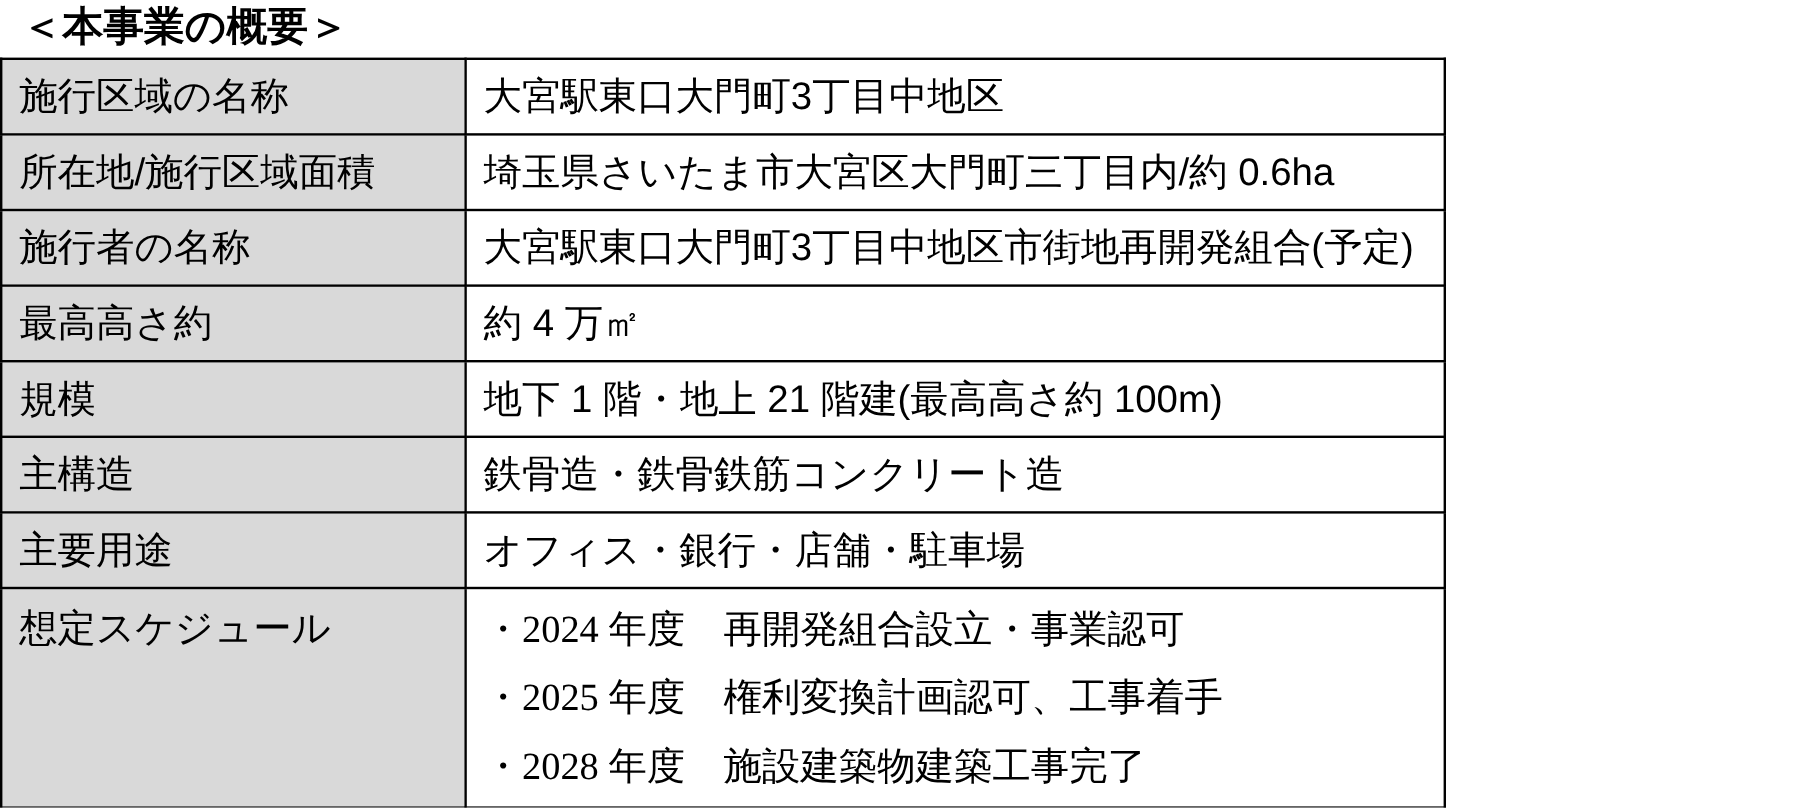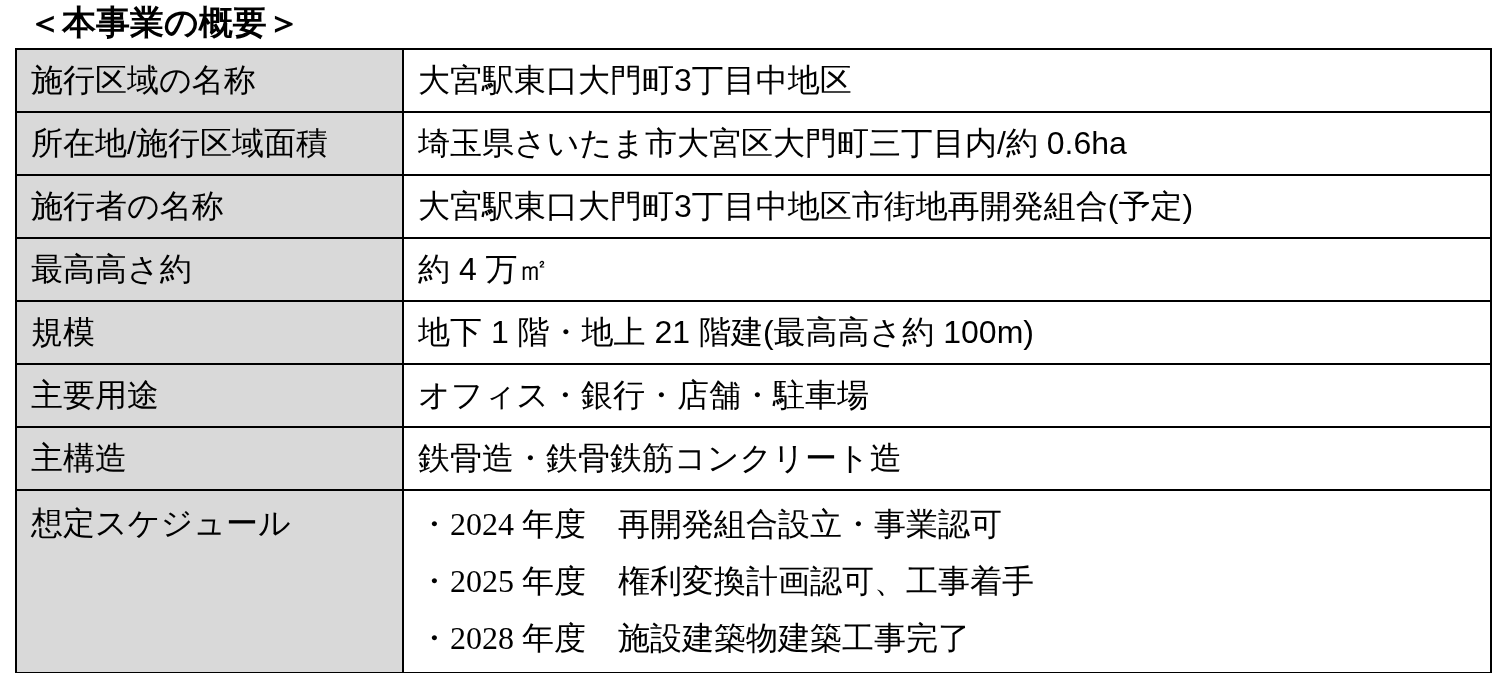"＜本事業の概要＞" .title { margin: 0 0 6px 28px -> 0 0 6px 18px }
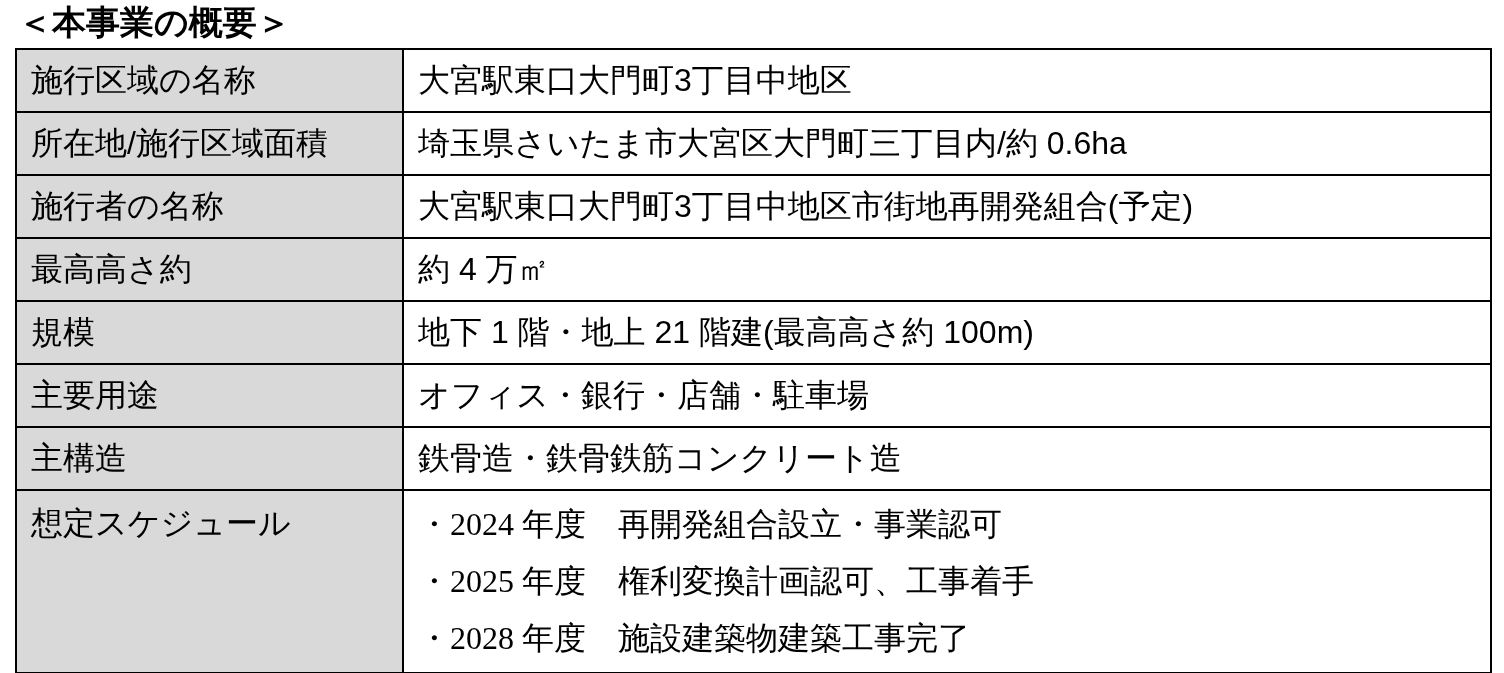"施行区域の名称" table.overview-table { margin-left: 15px -> none; width: 1477px -> 1205px }
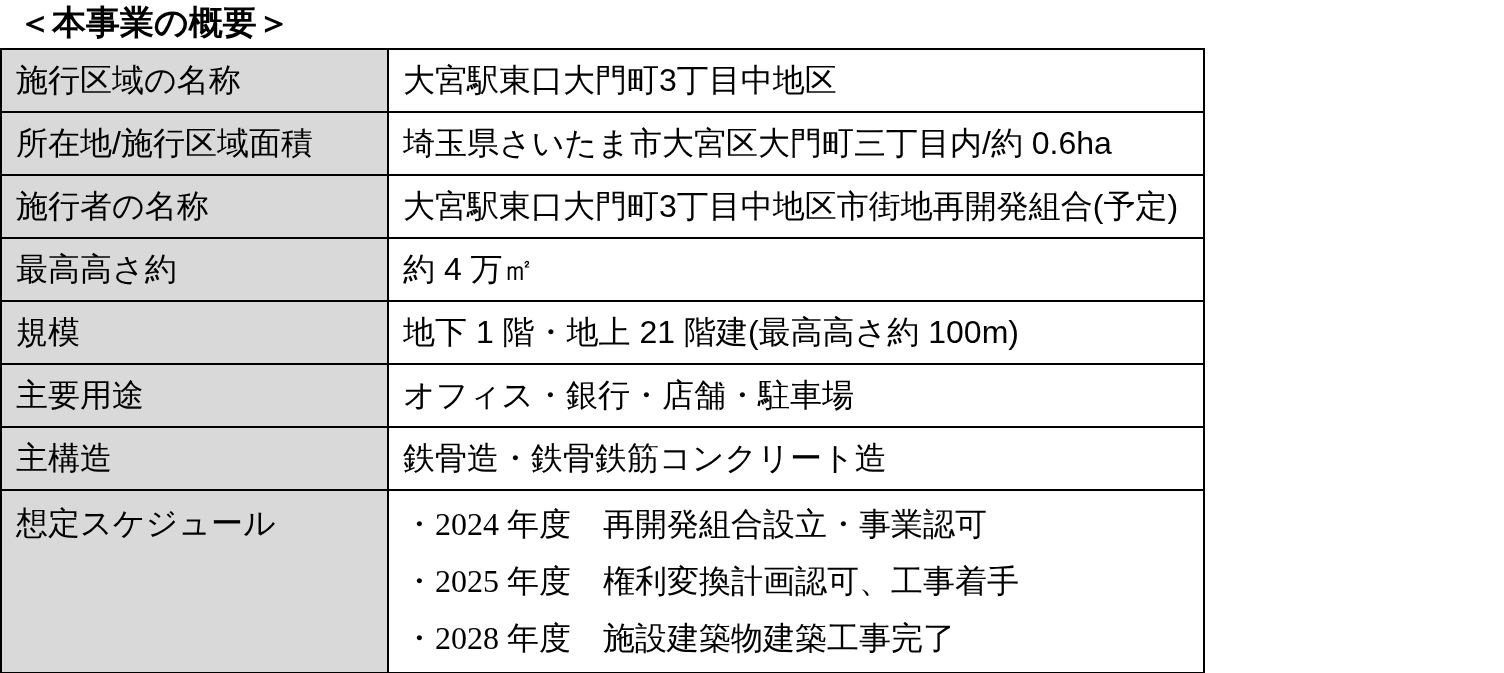"主要用途" tr.data-row { order: before "主構造" -> after "主構造" }
